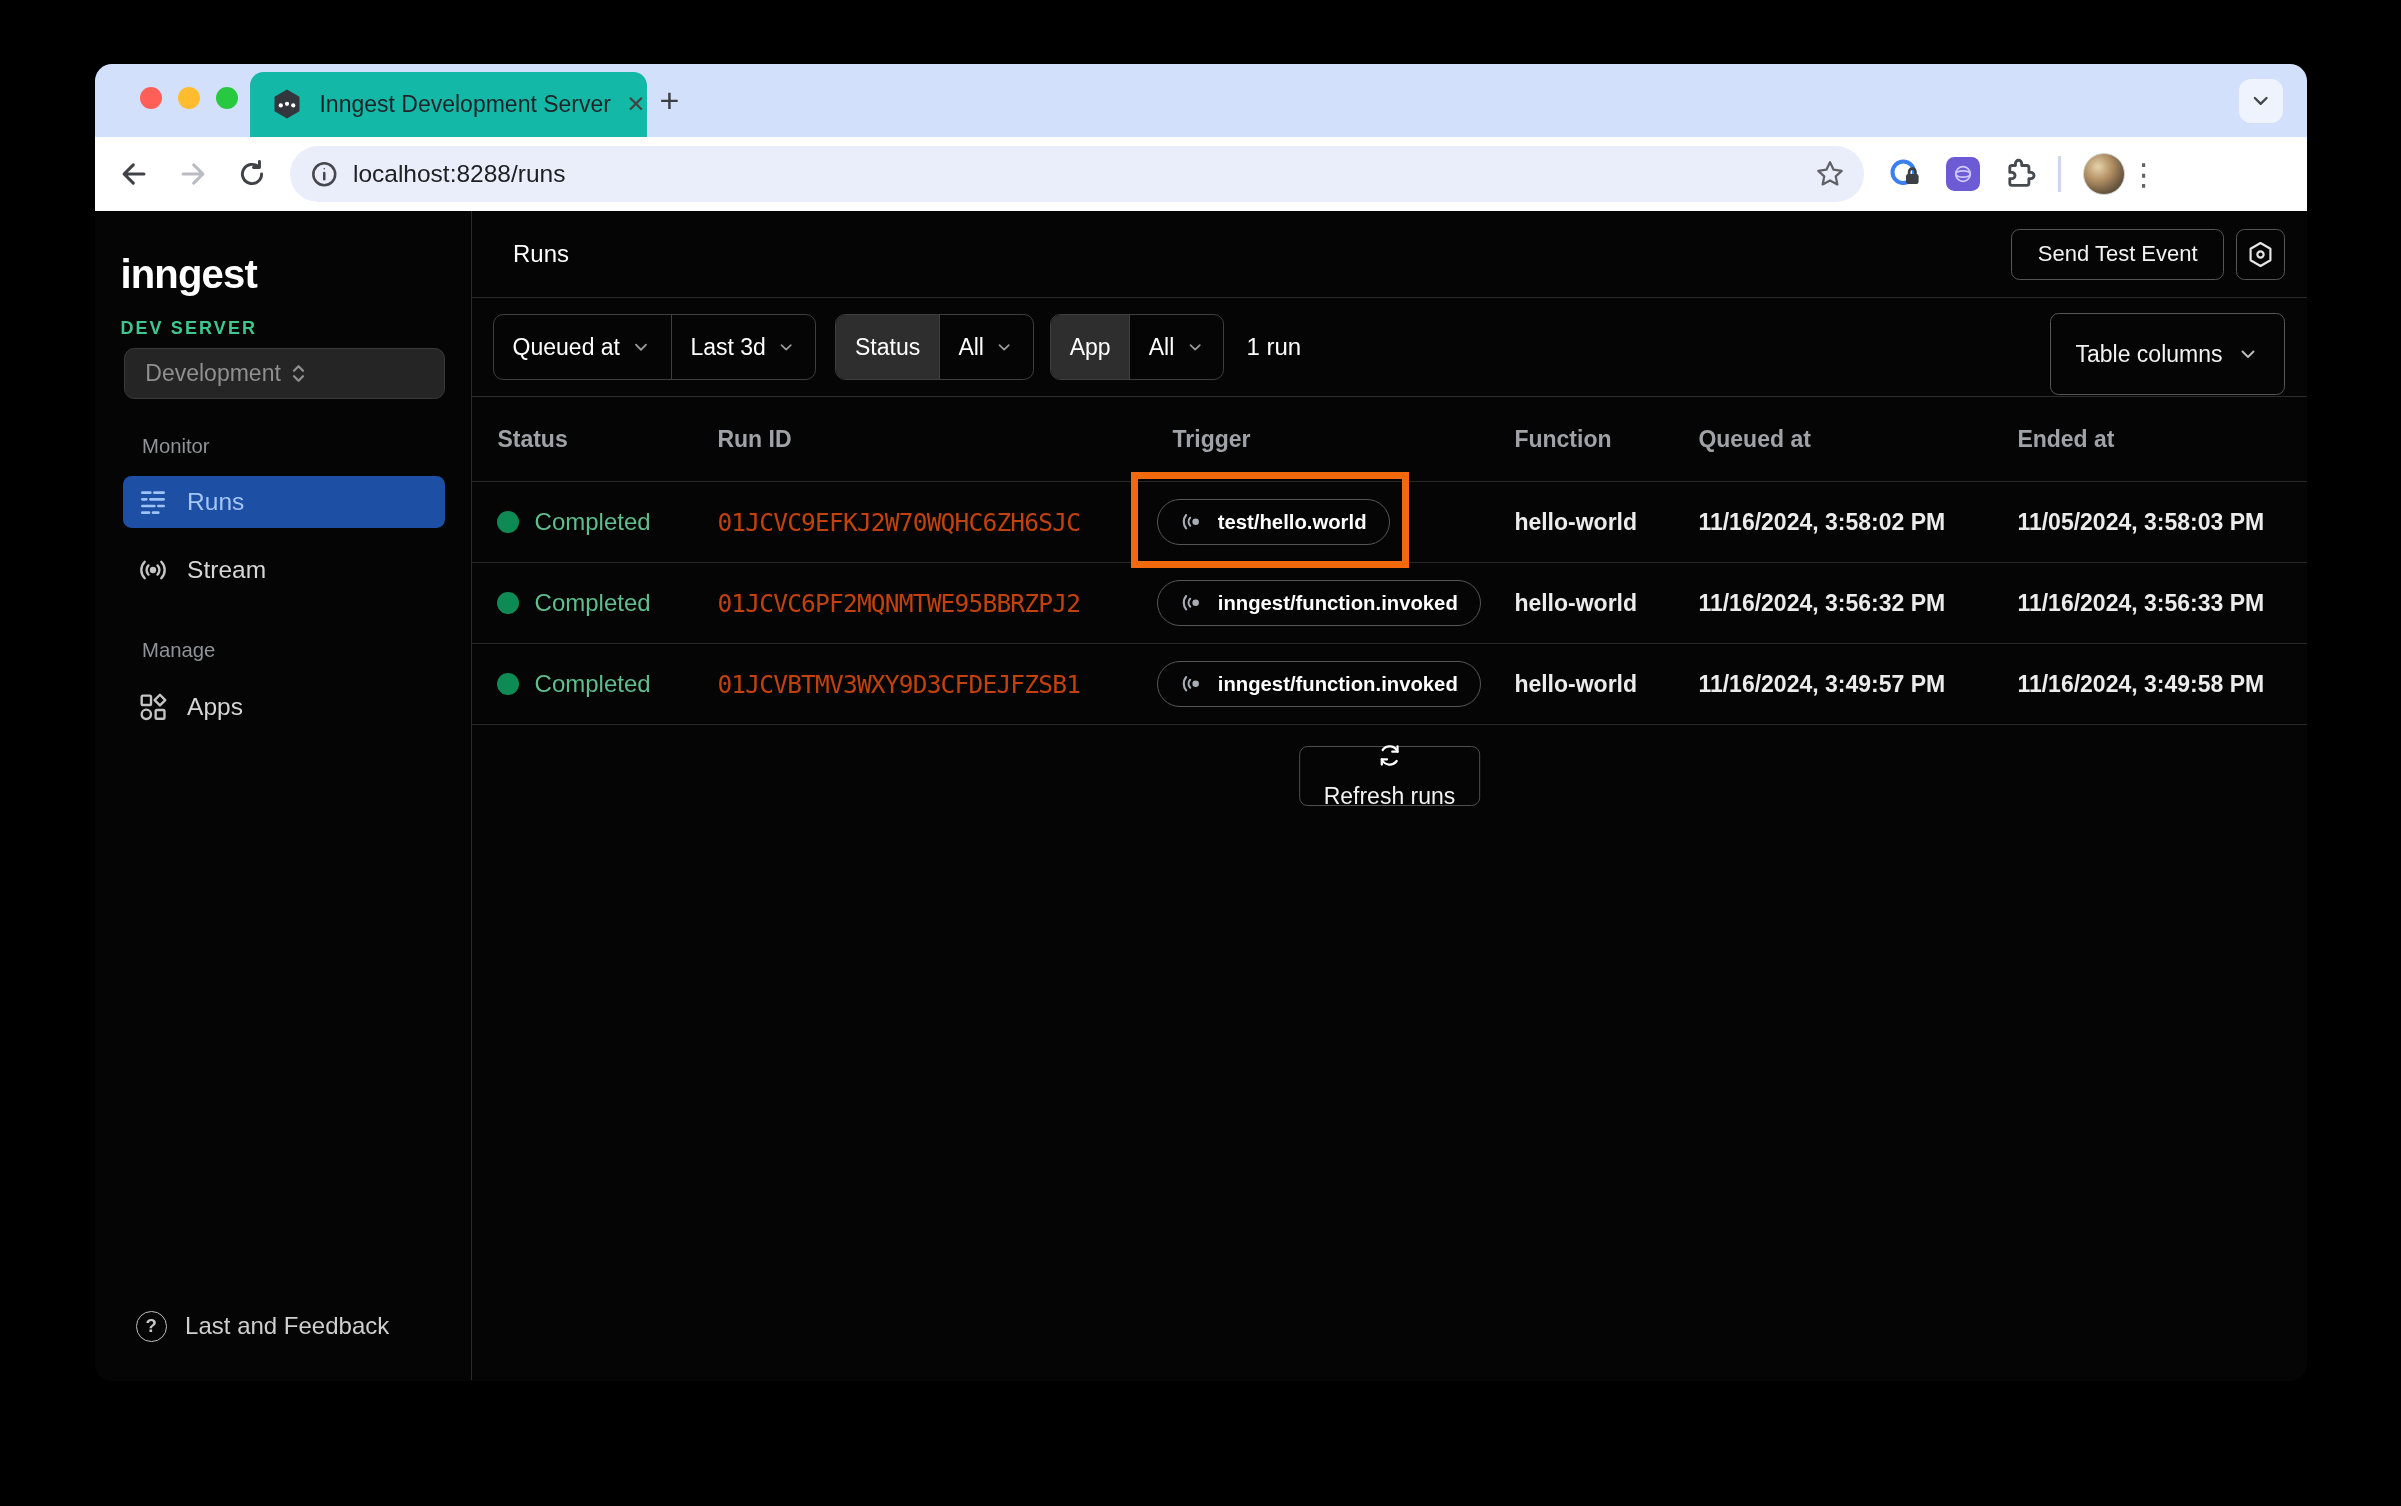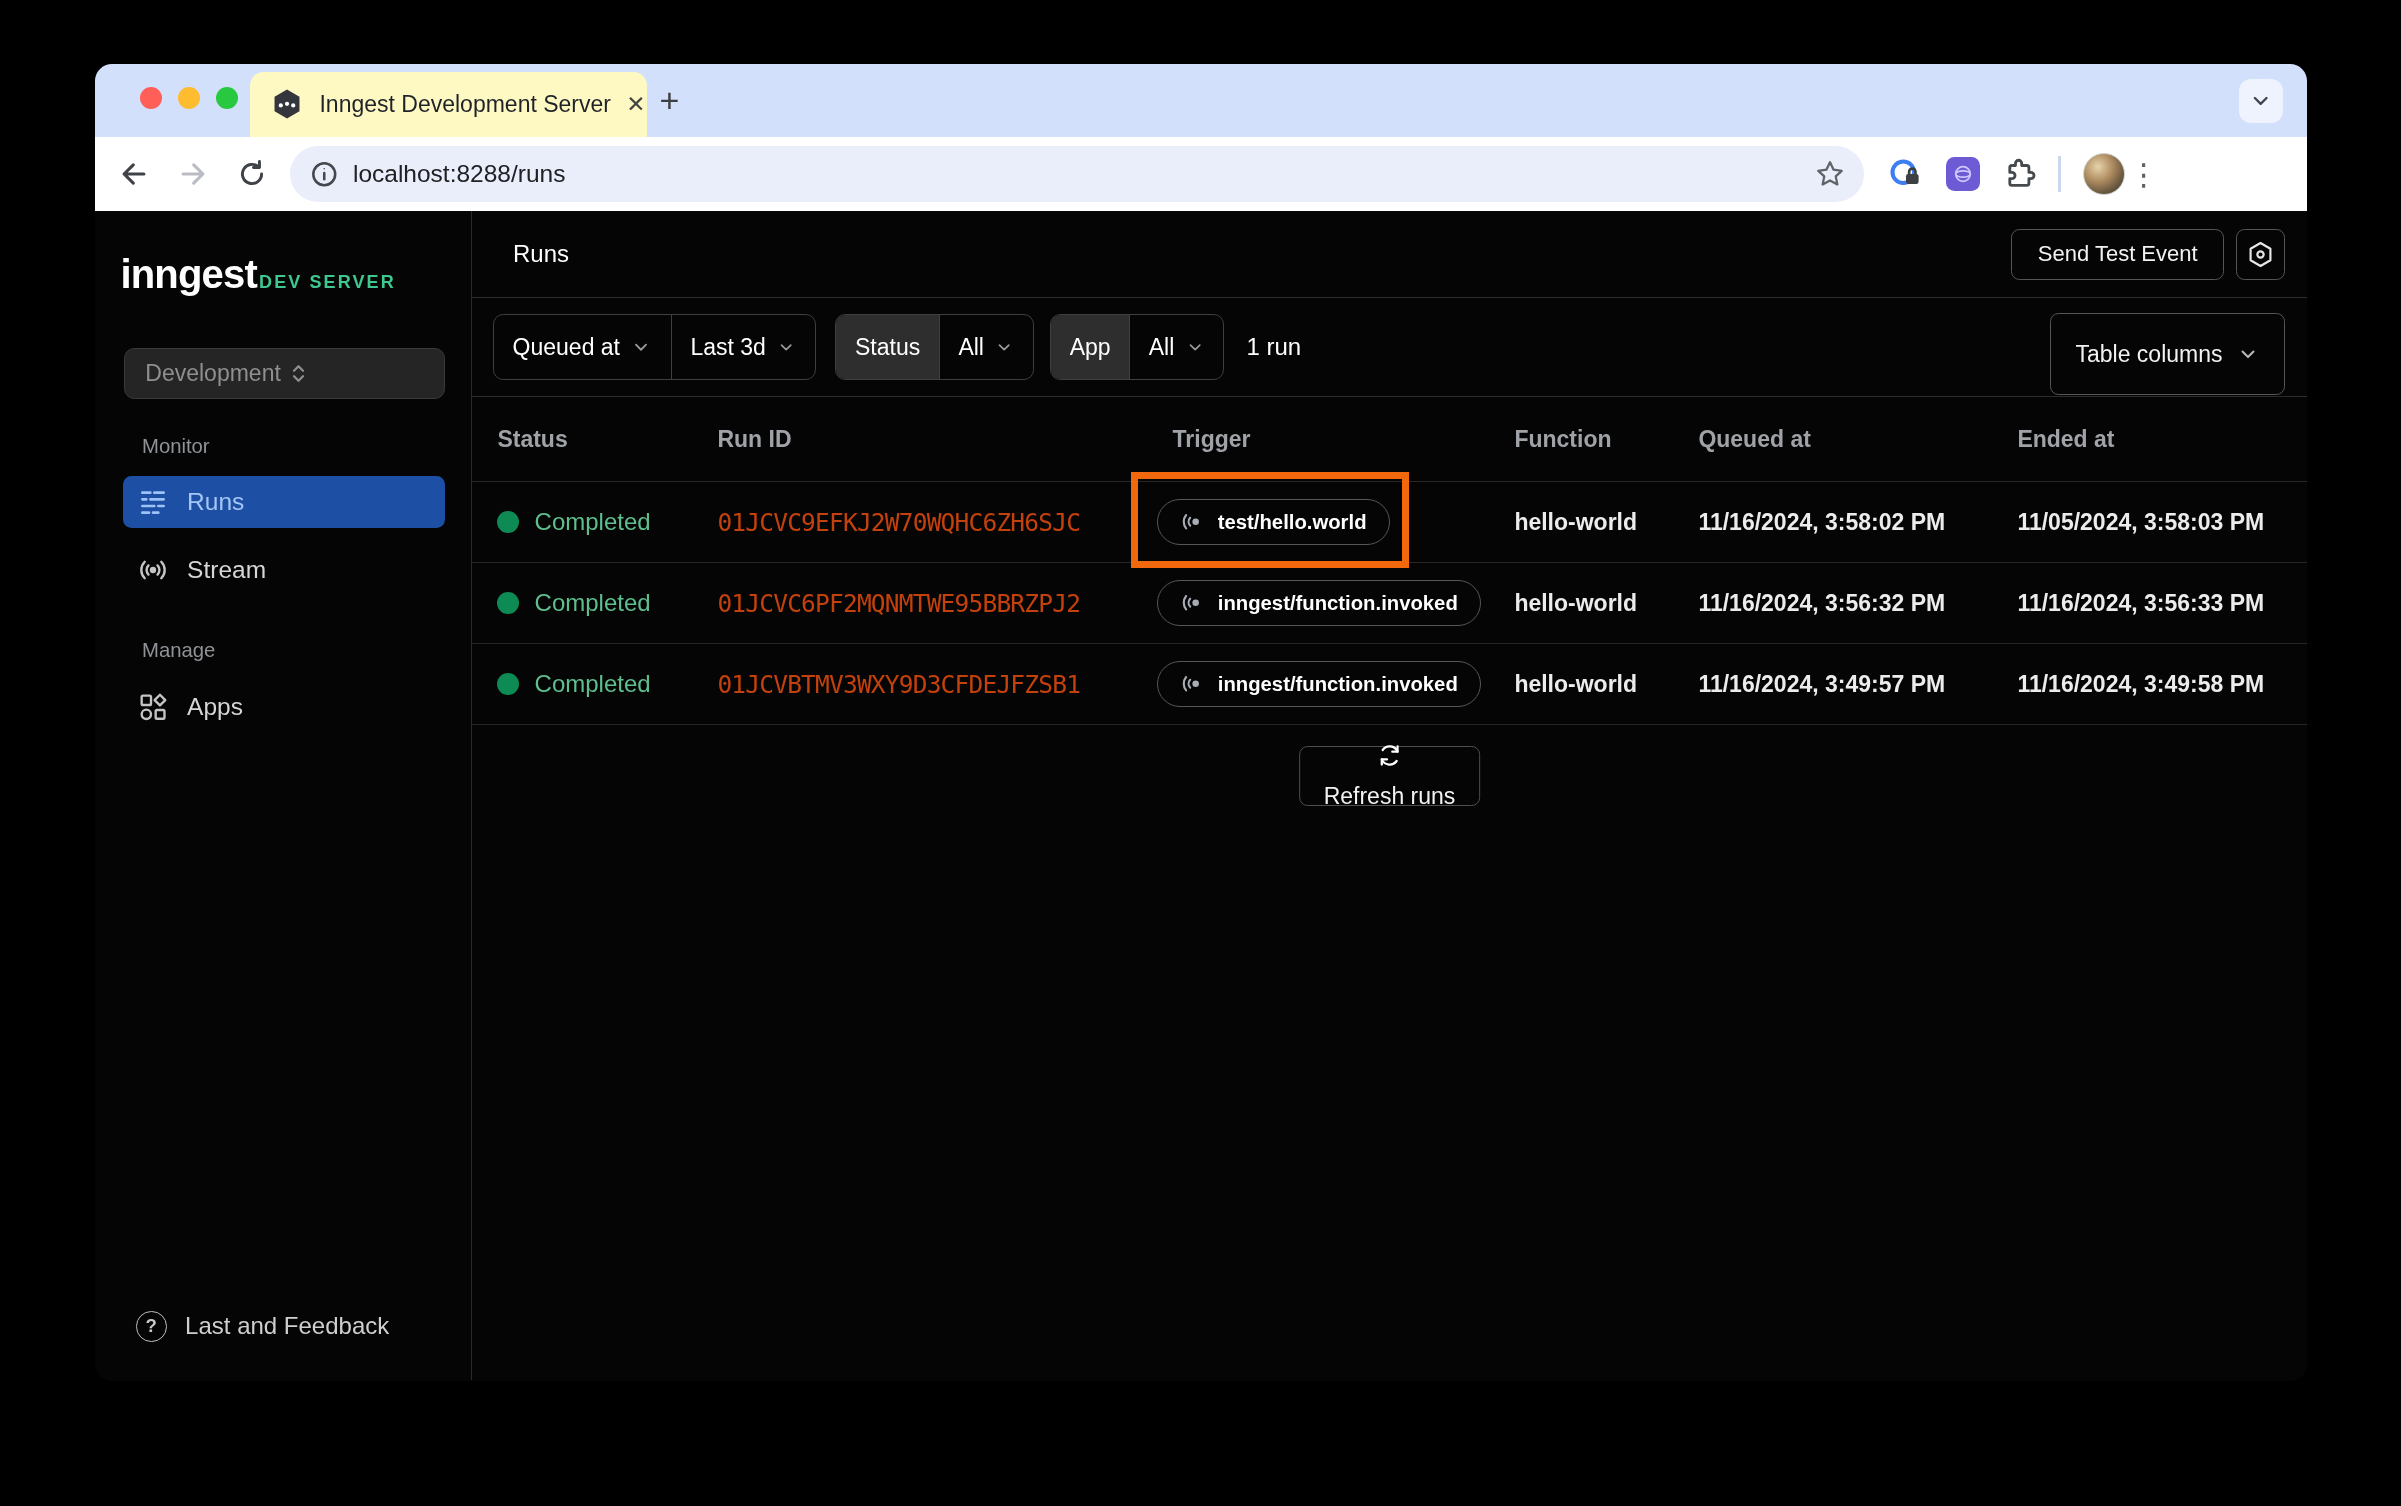"Inngest Development Server" .tab { background: #fef9c3 -> #14b8a6 }
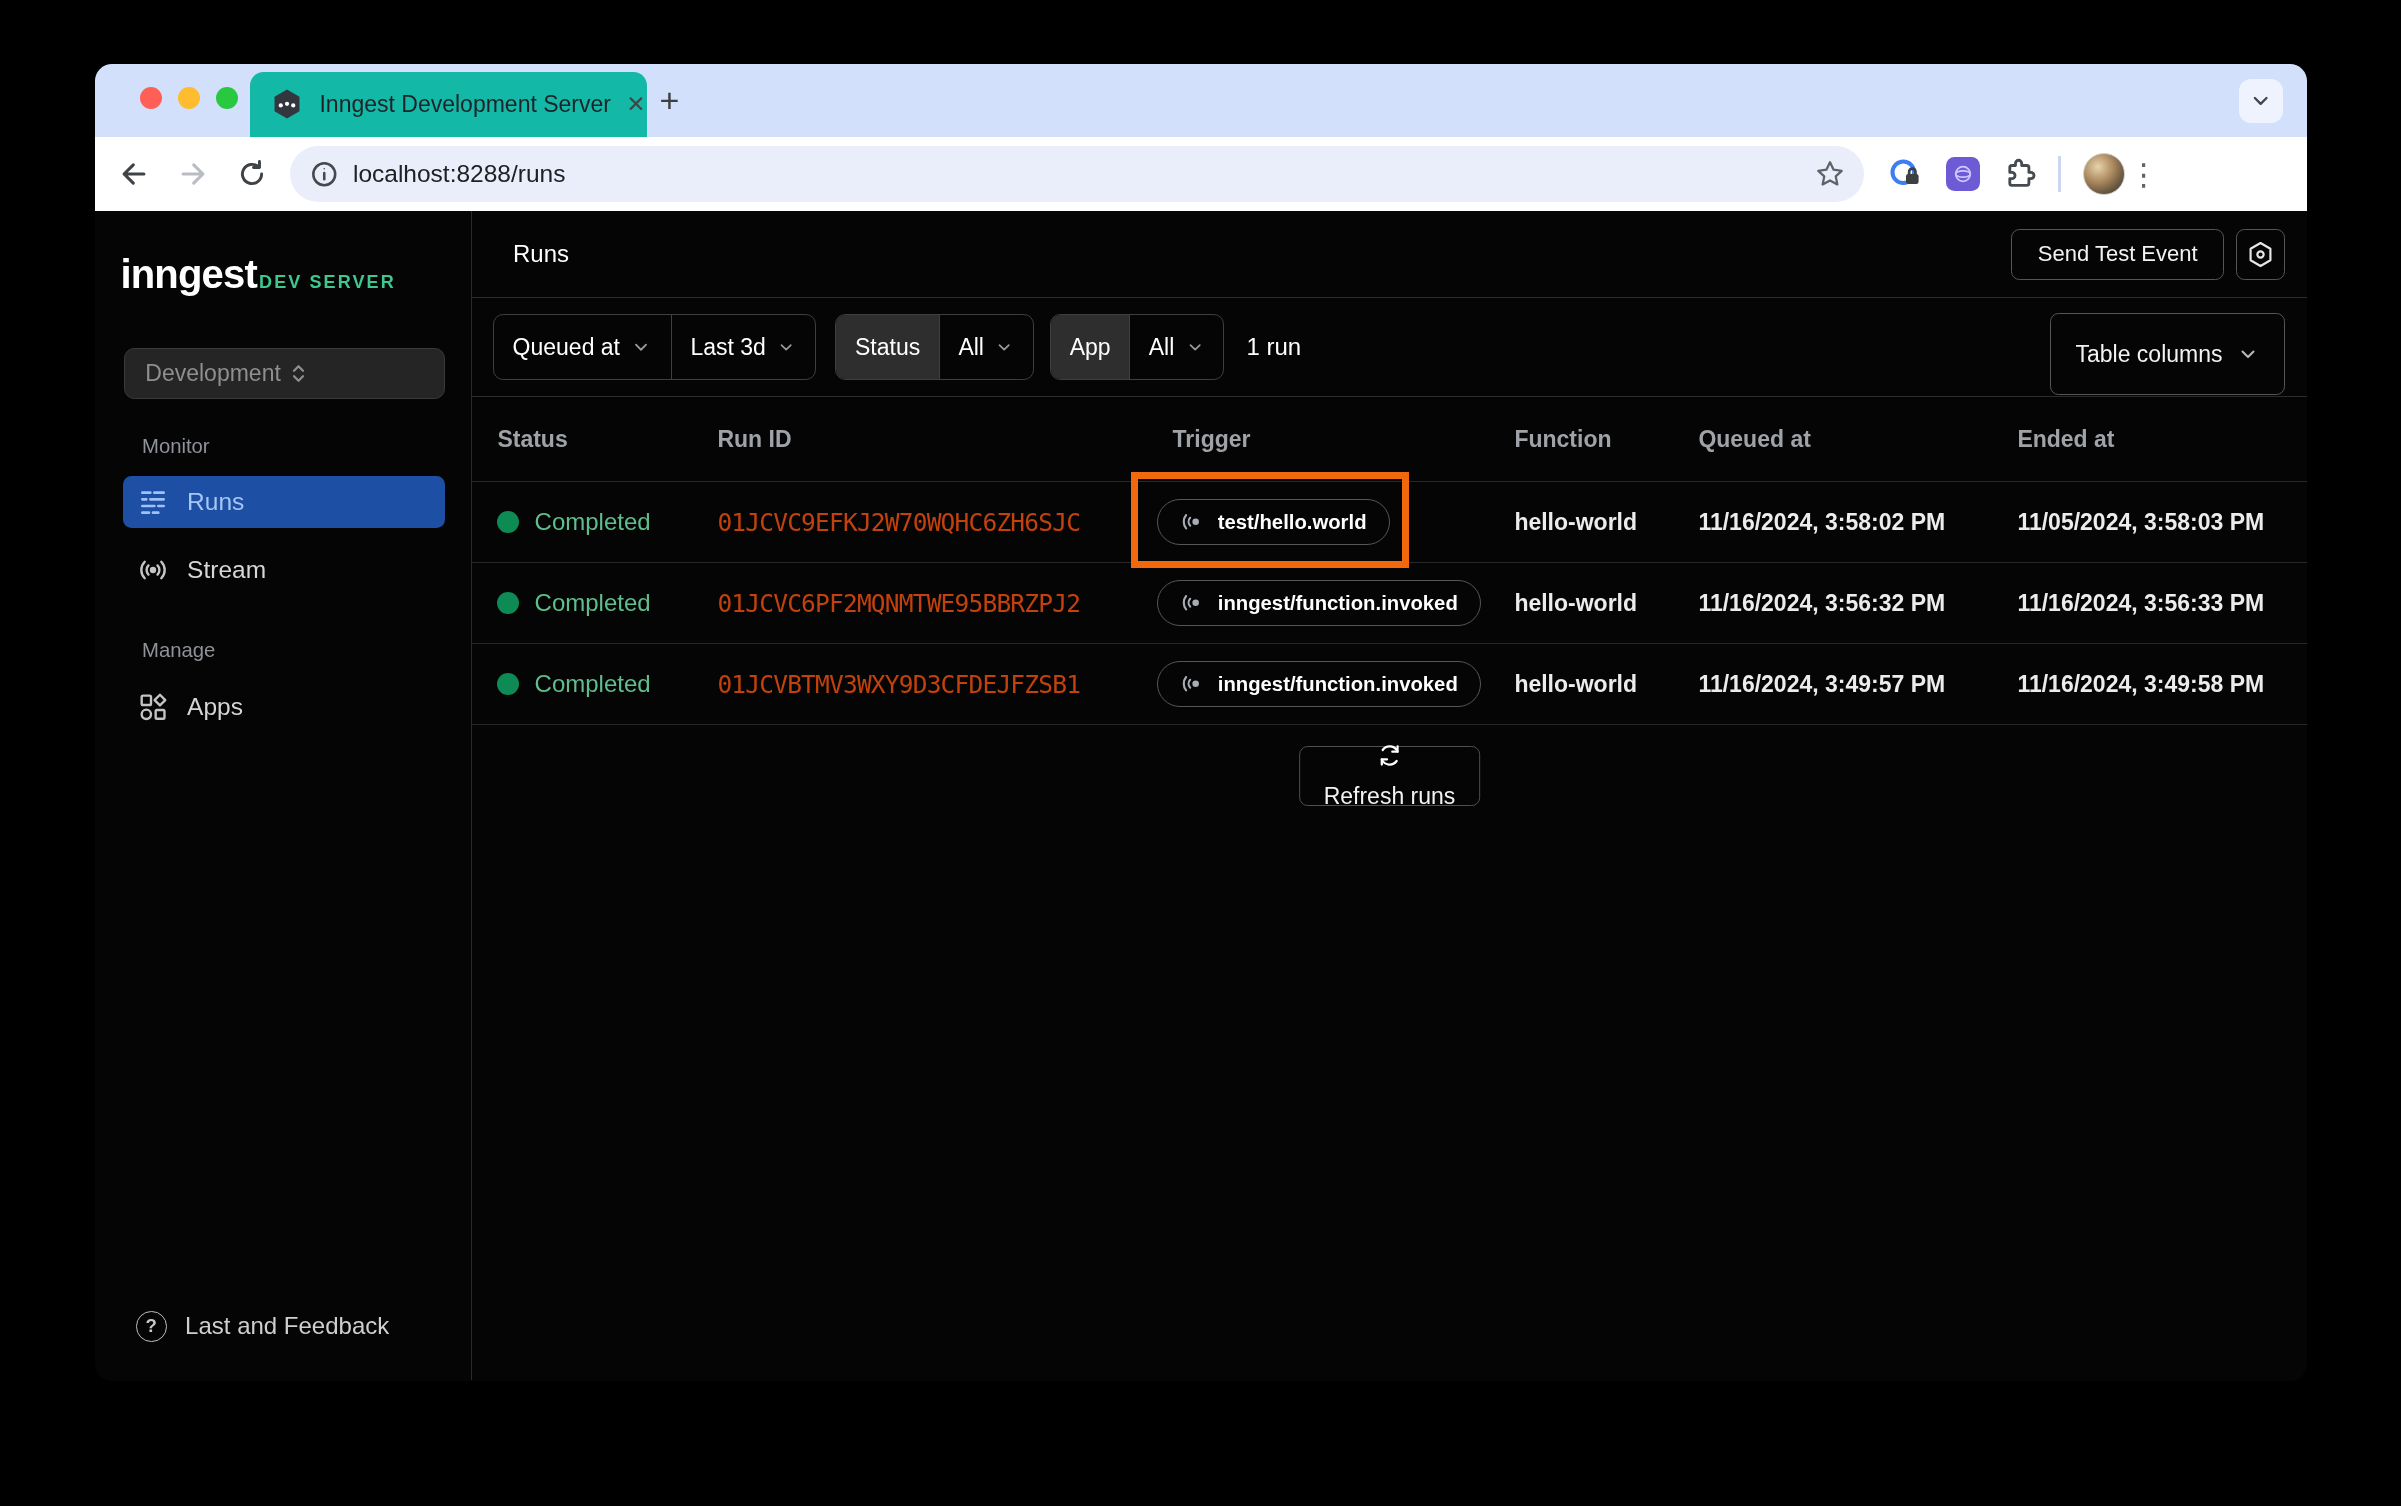"inngest" .logo-row { flex-direction: none -> column; gap: 2px -> 21px }
